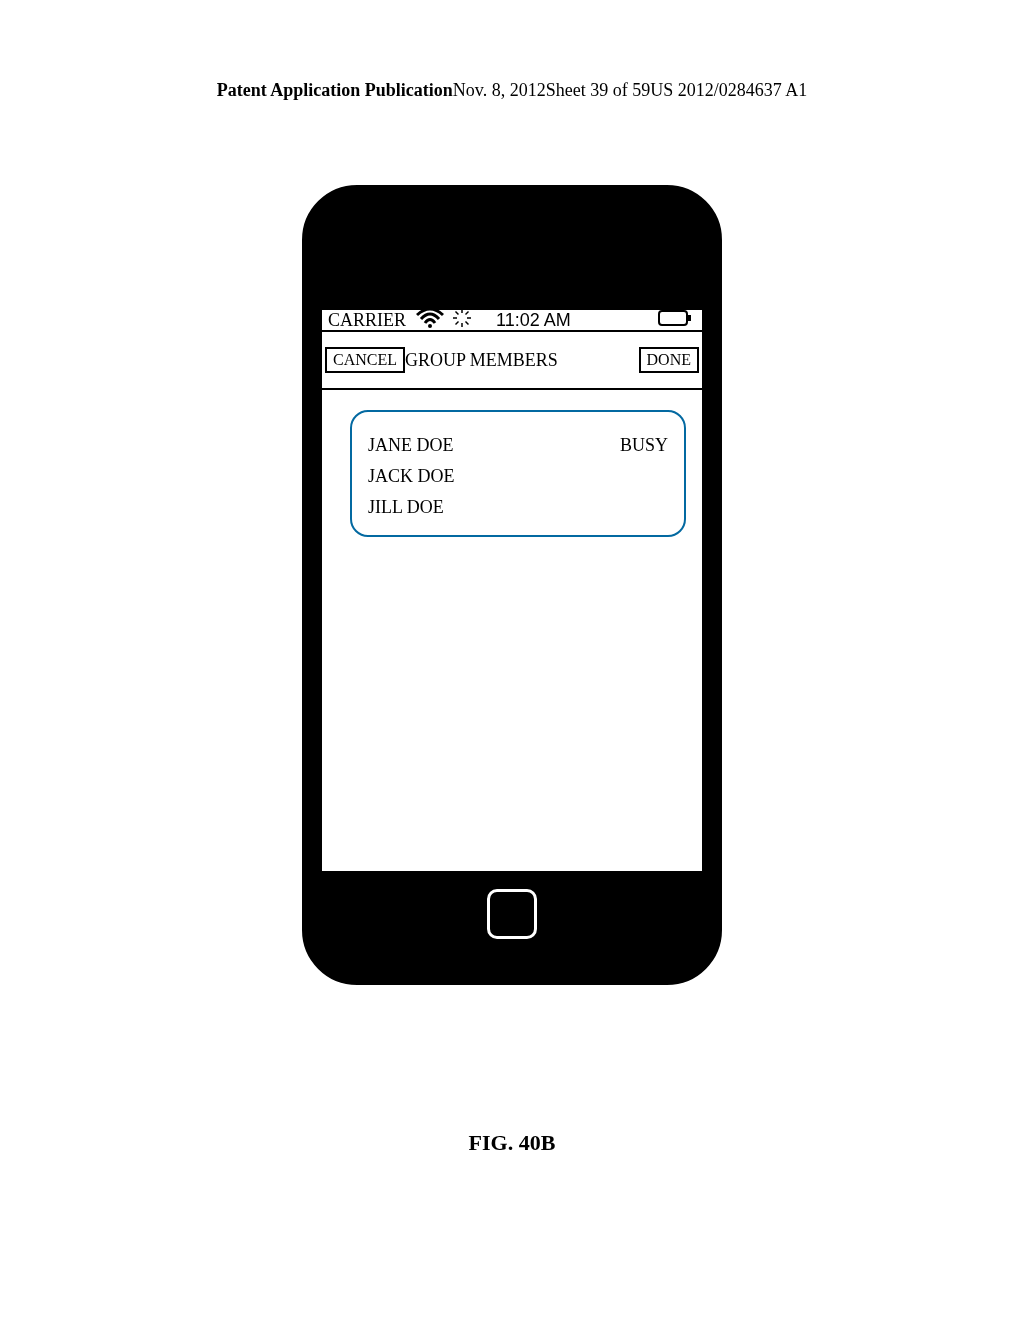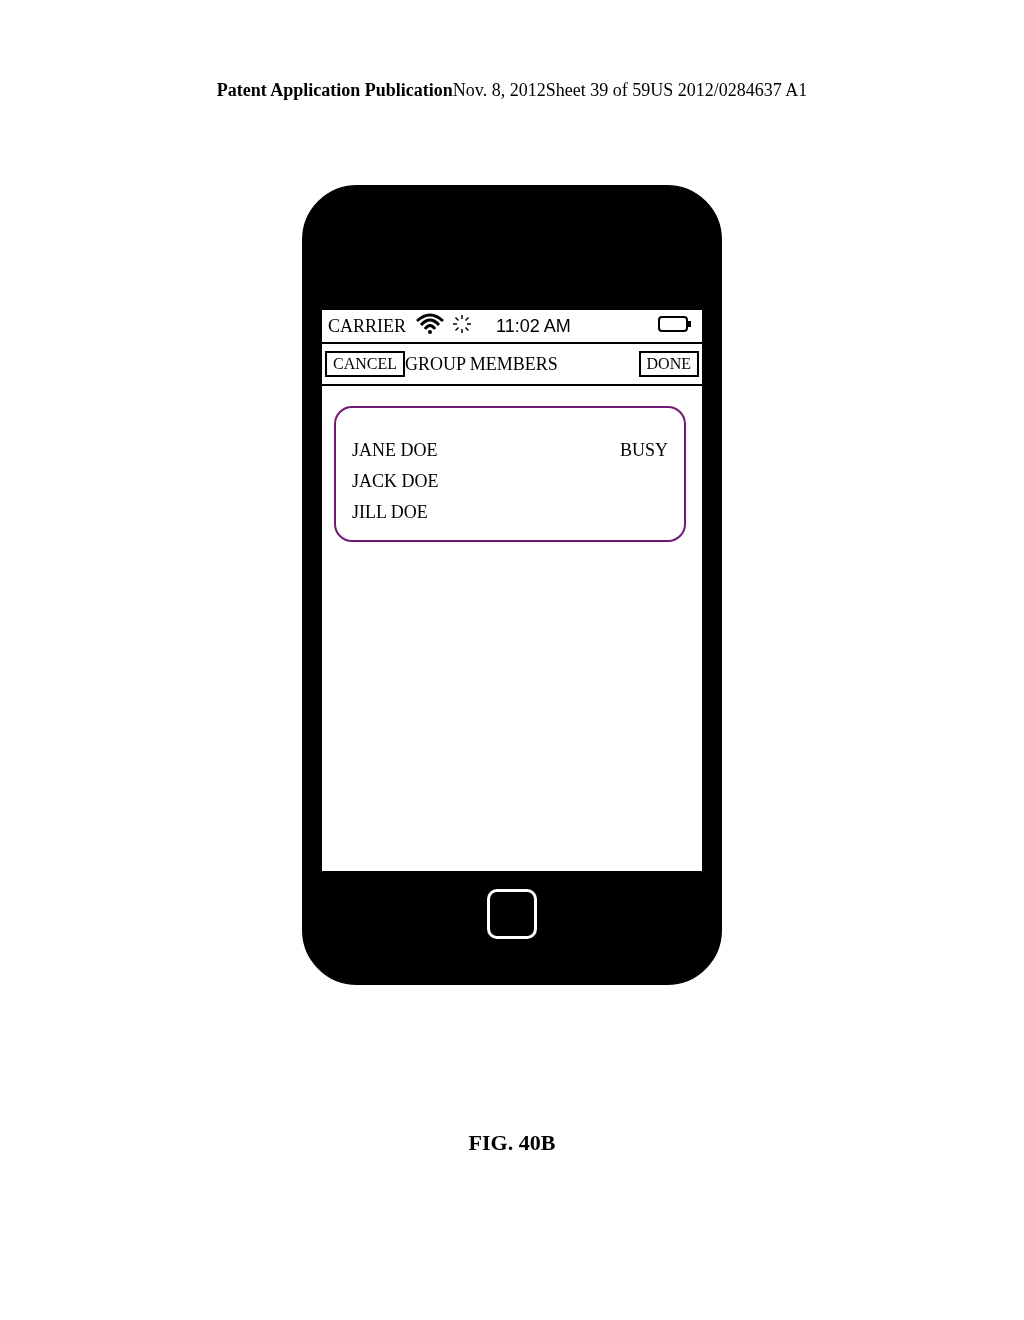"CARRIER" .status-bar { height: 34px -> 22px }
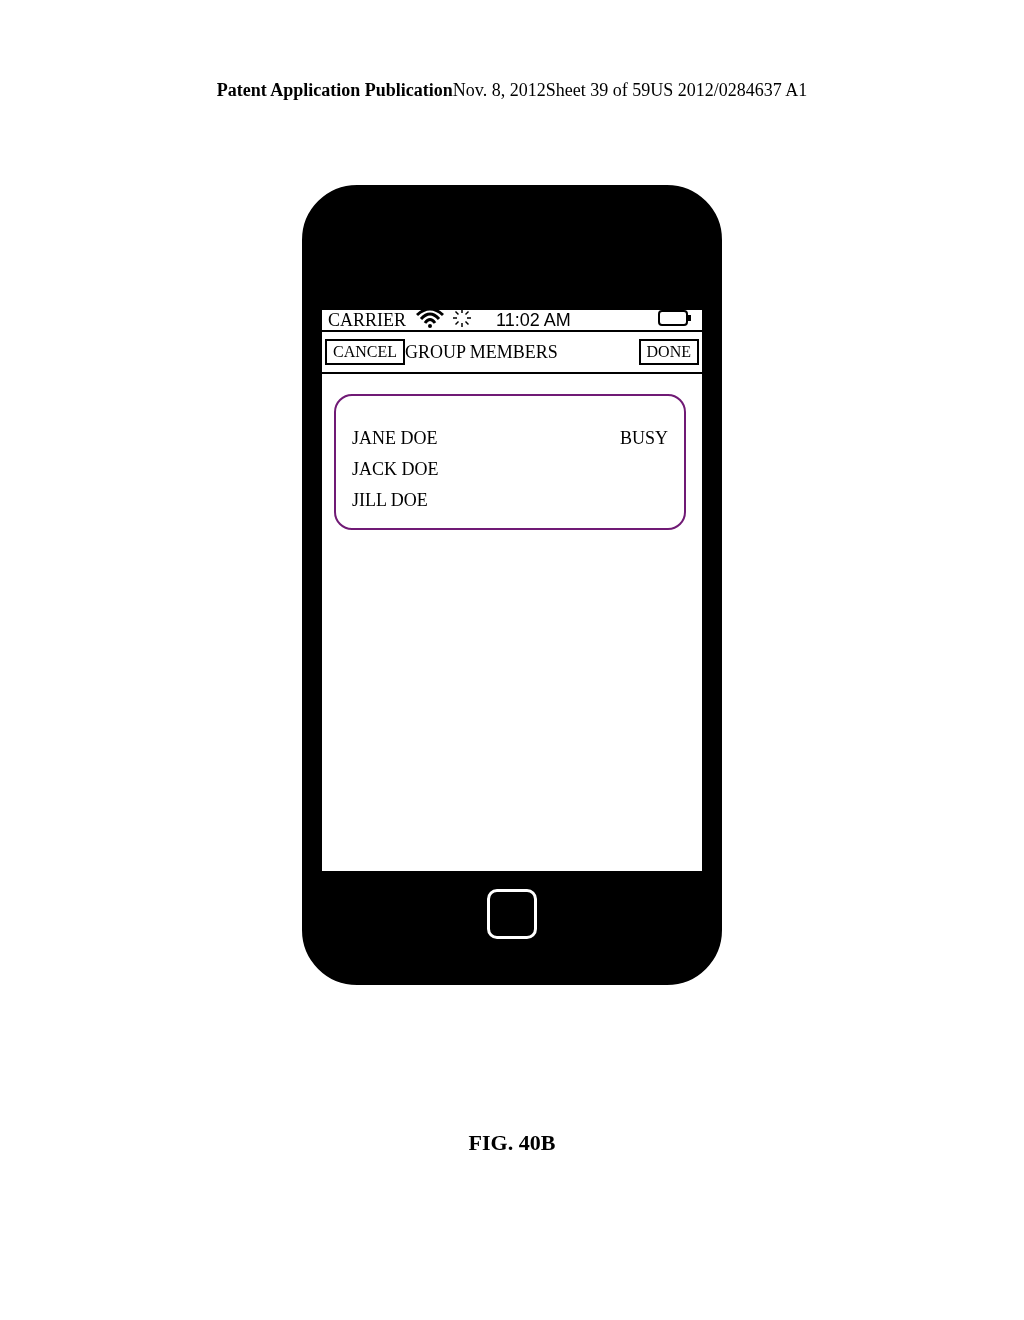"CANCEL" .nav-bar { height: 42px -> 58px }
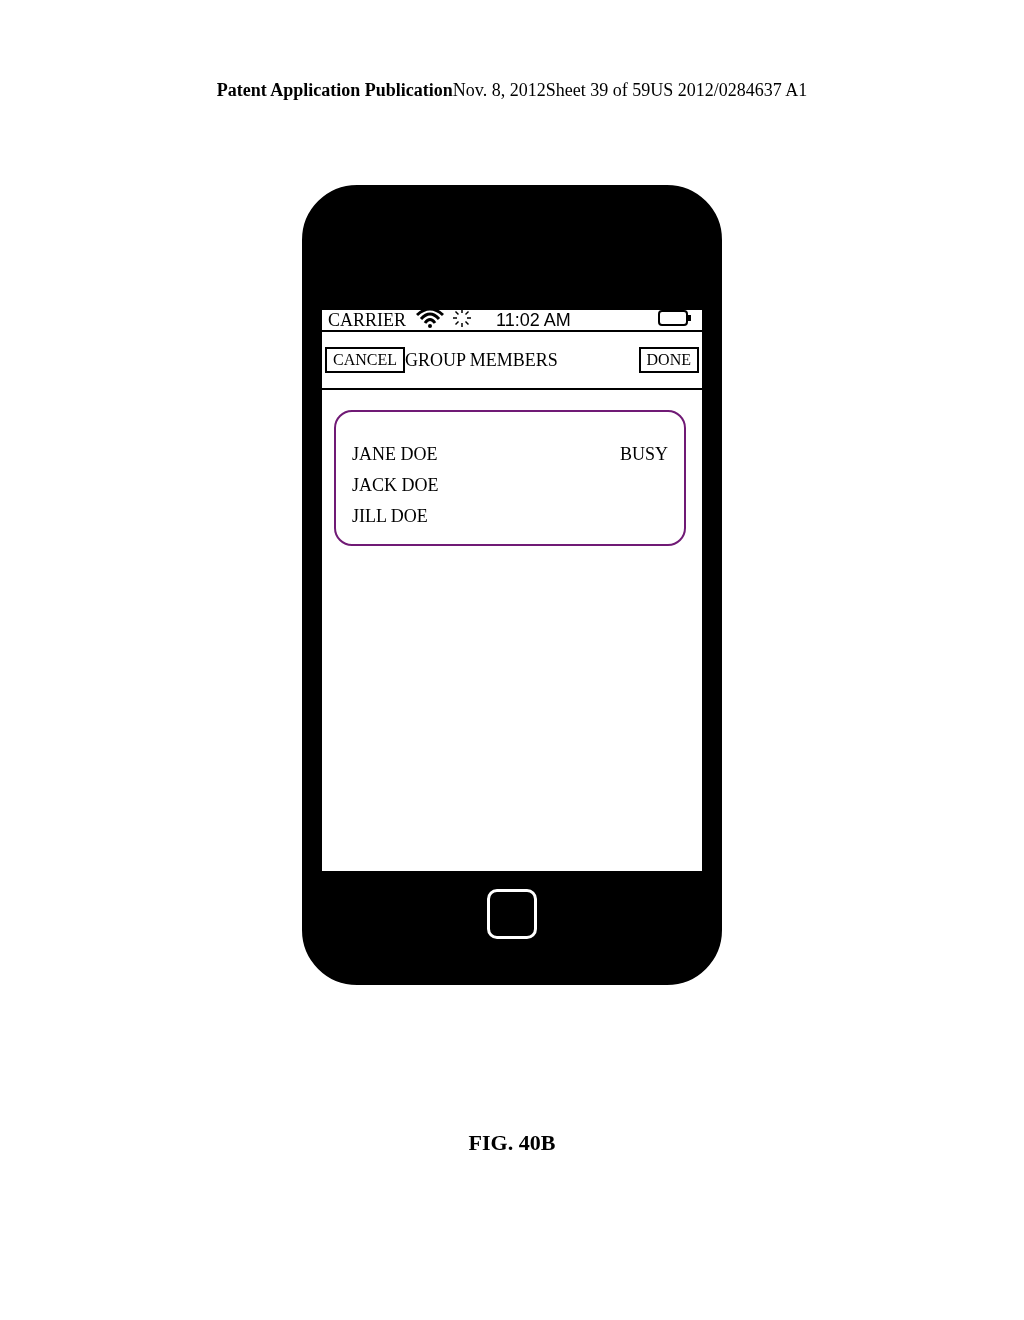"JANE DOE" .list-box { border: 2px solid #701a75 -> 2px solid #0369a1; margin: 20px 16px 0 12px -> 20px 16px 0 28px; padding: 27px 14px 12px 14px -> 18px 14px 12px 14px }
